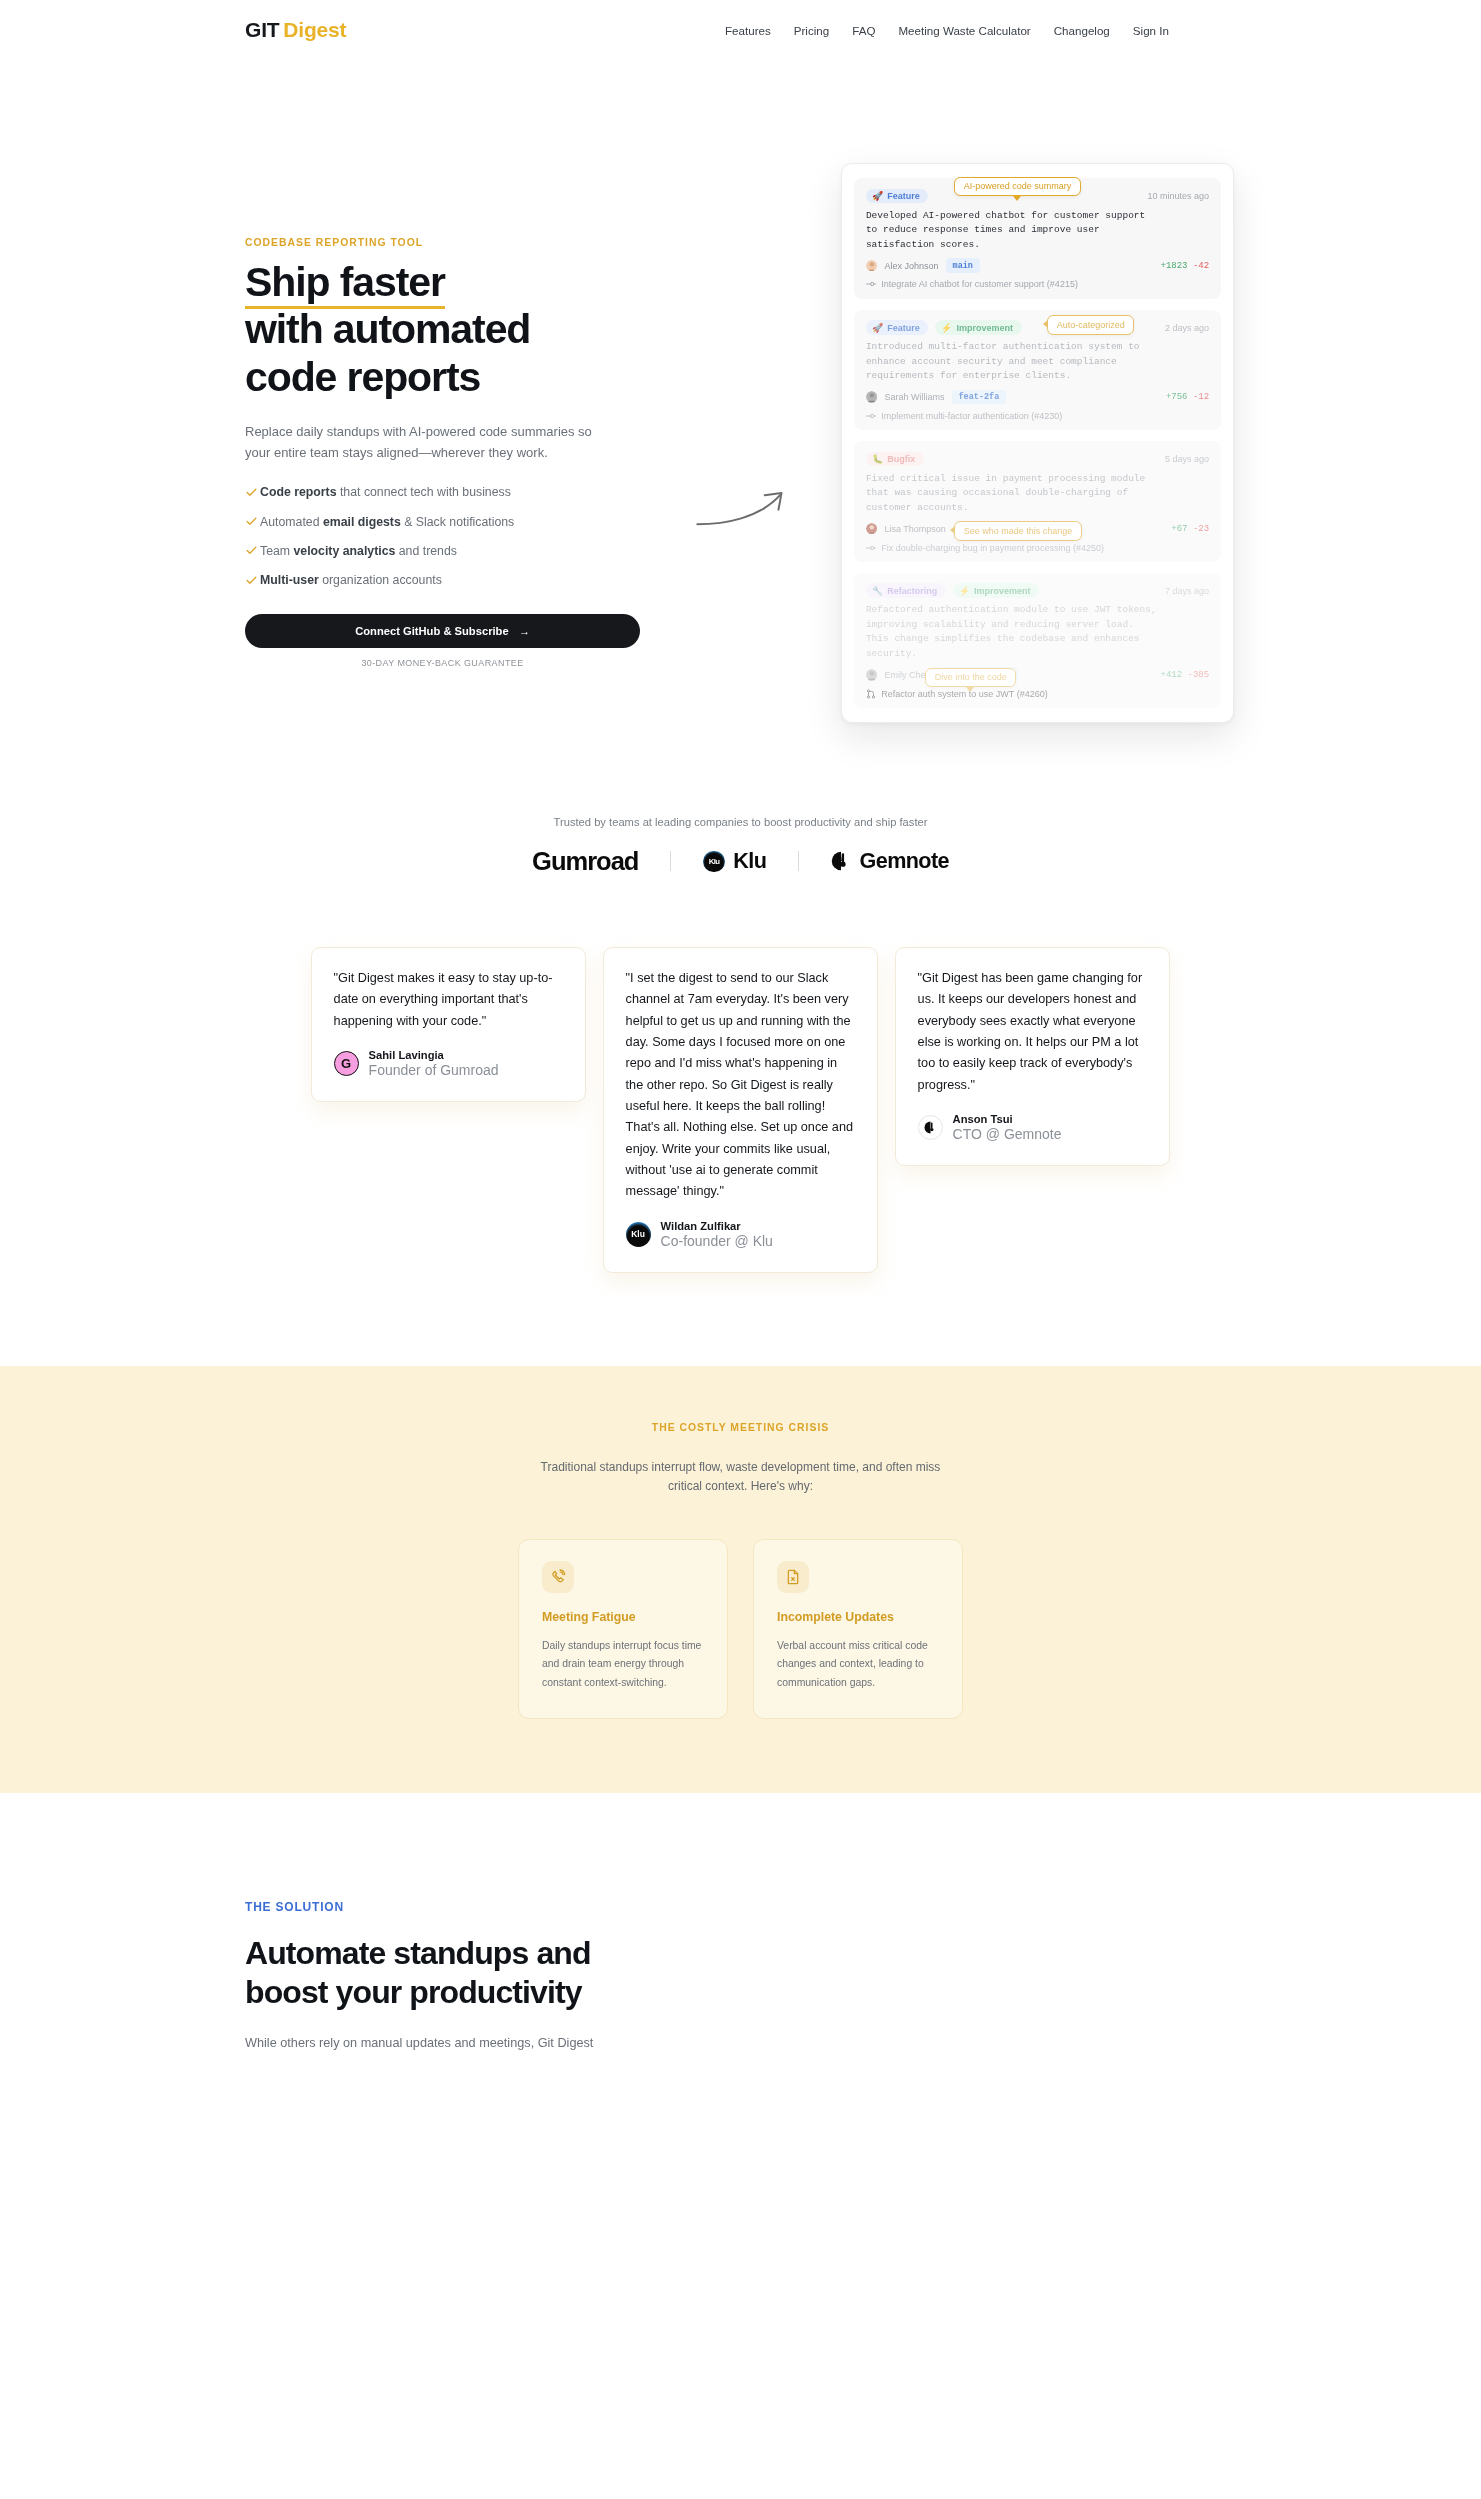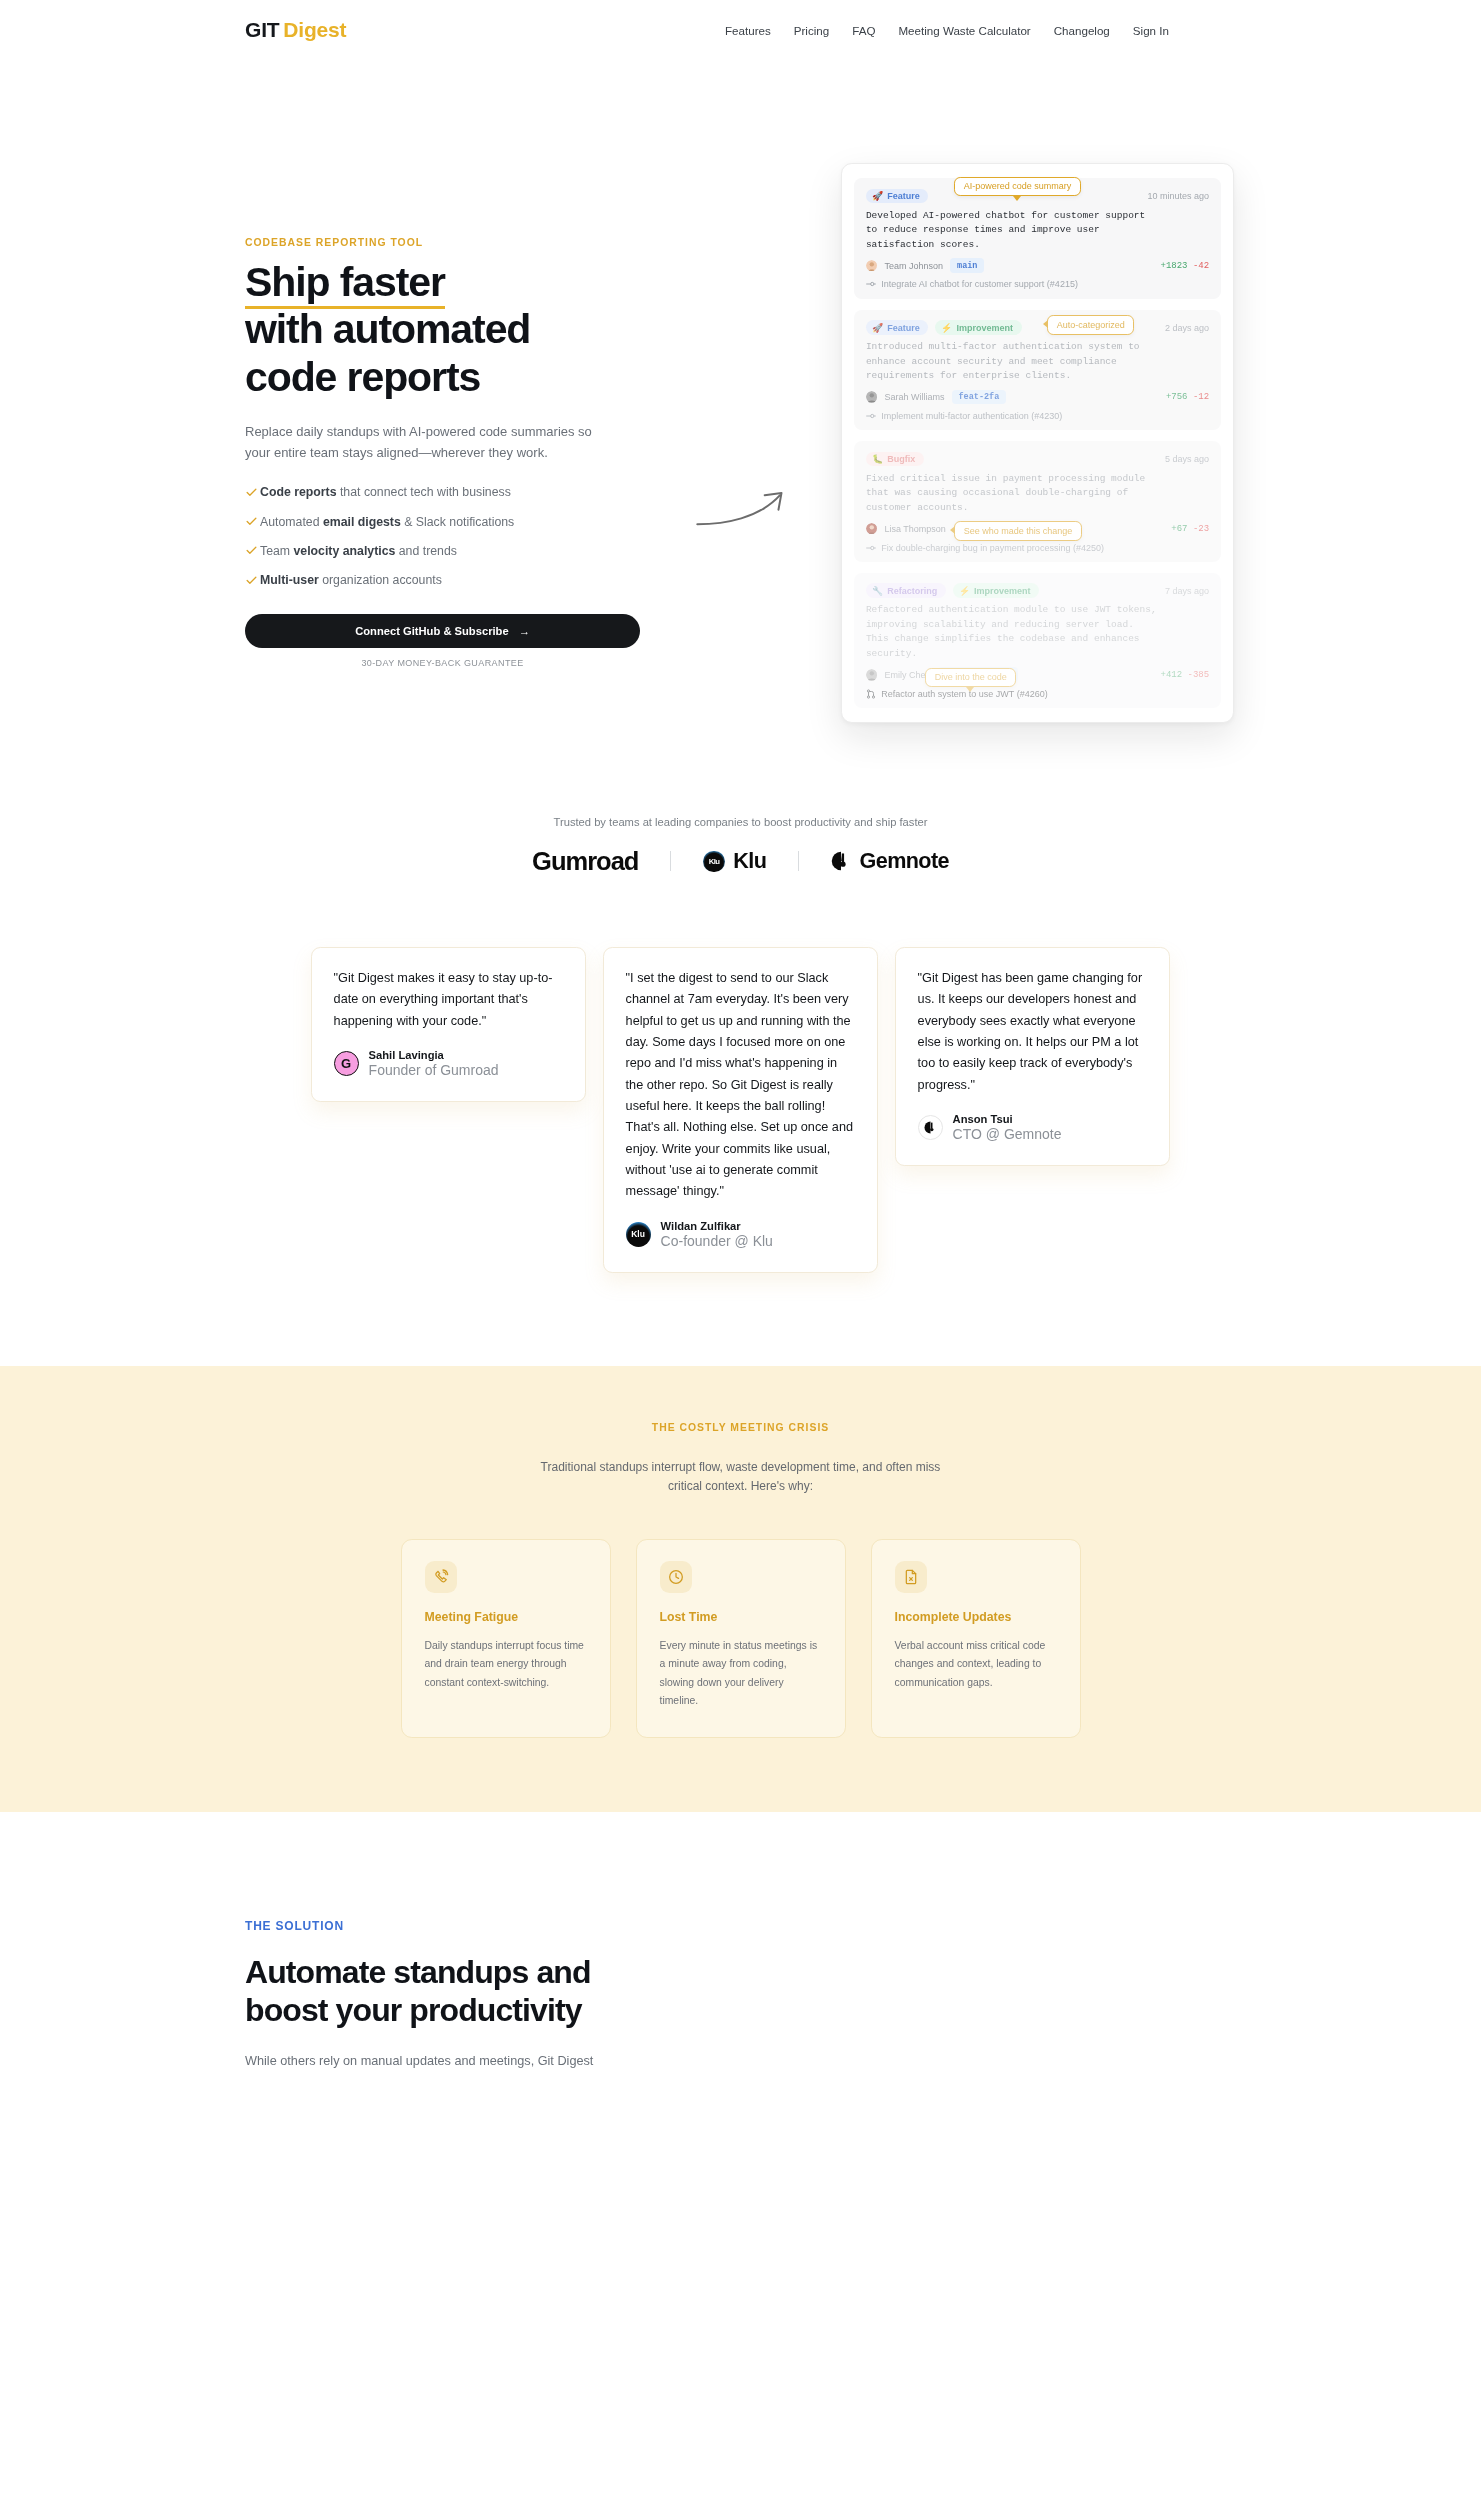"Team Johnson" span.author { text: Team -> Alex }
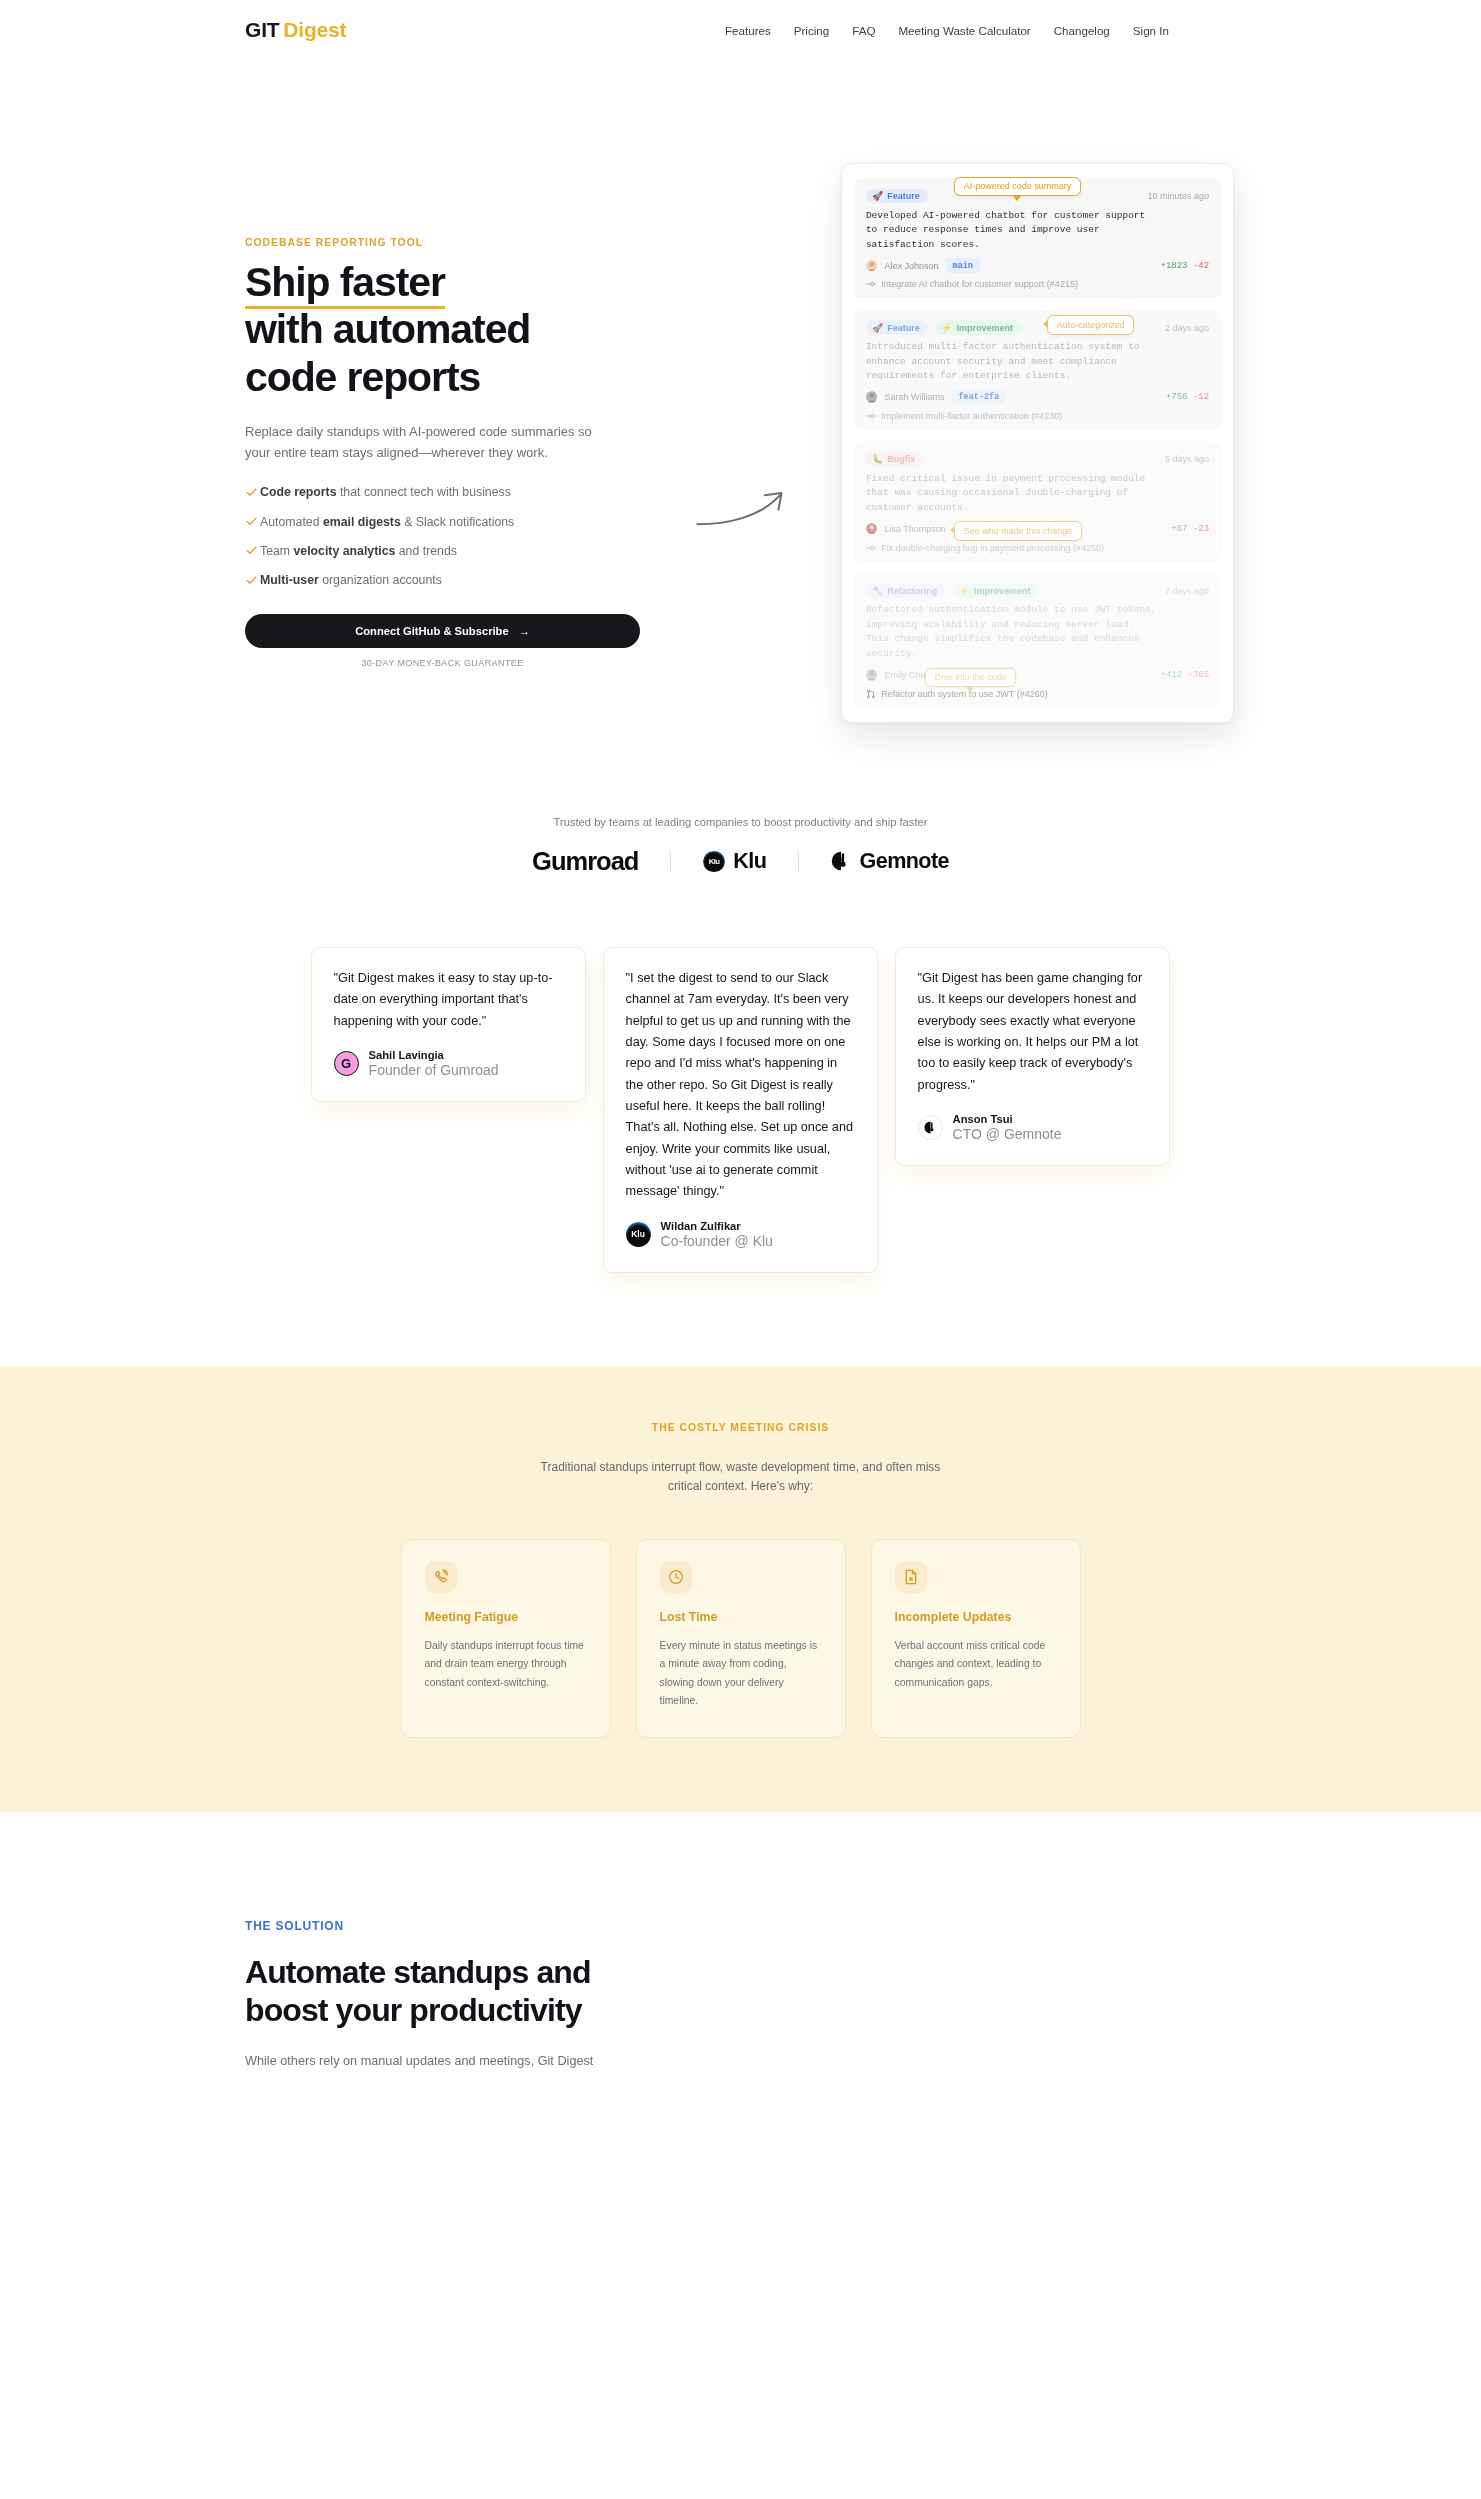"Lost Time" div.pcard { html: <div> <div> <svg> <circle></circle> <polyline></polyline> </svg> </div> <div>Lost Time</div> <div>Every minute in status meetings is a minute away from coding, slowing down your delivery timeline.</div> </div> -> none }
